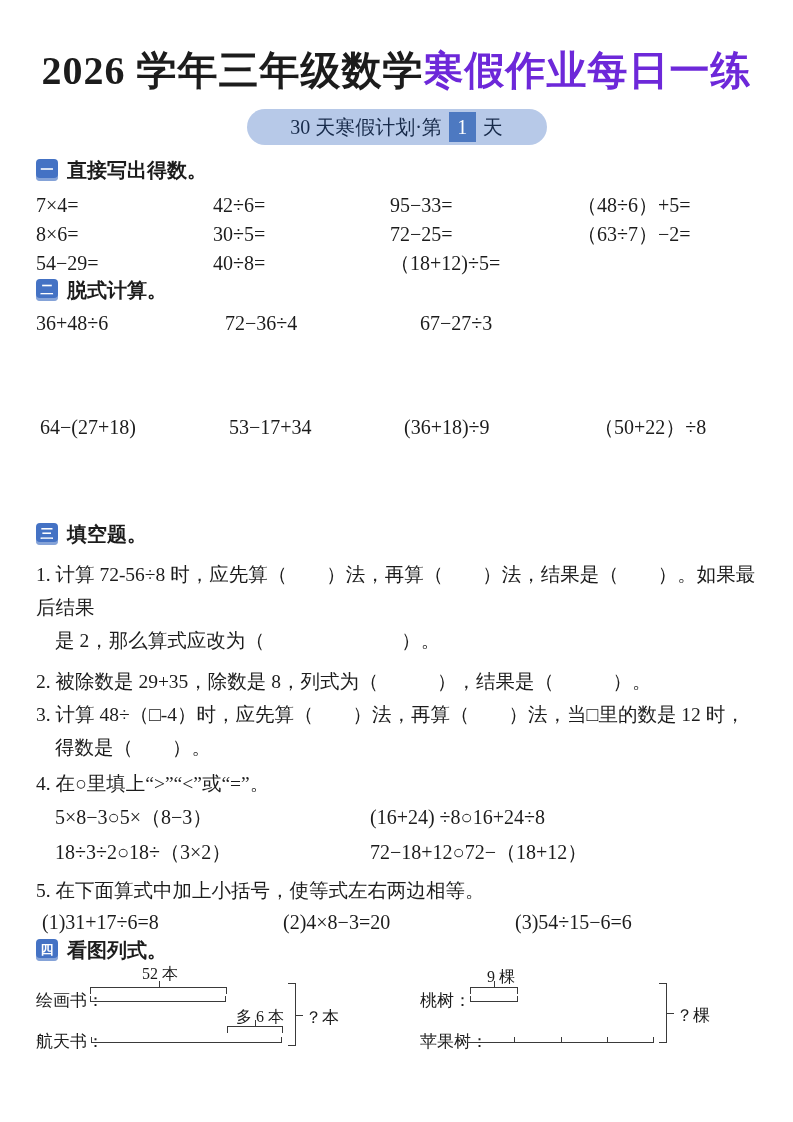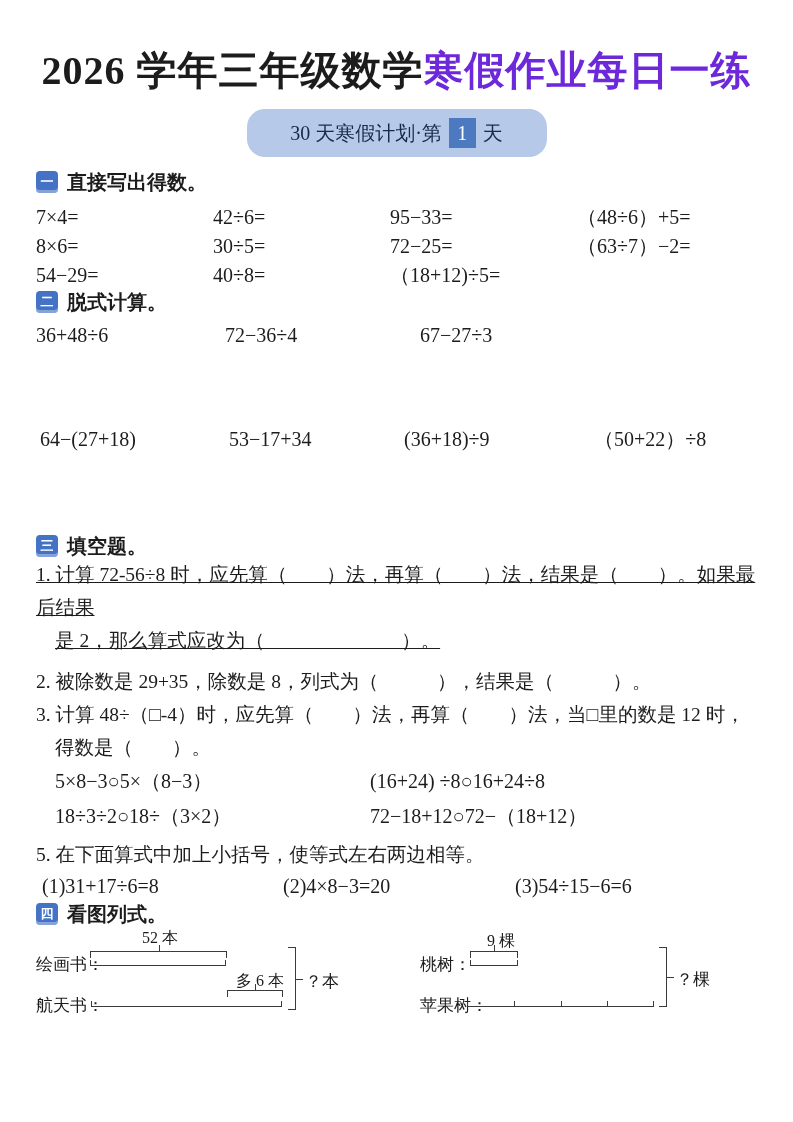"30 天寒假计划·第" .badge { height: 48px -> 36px }
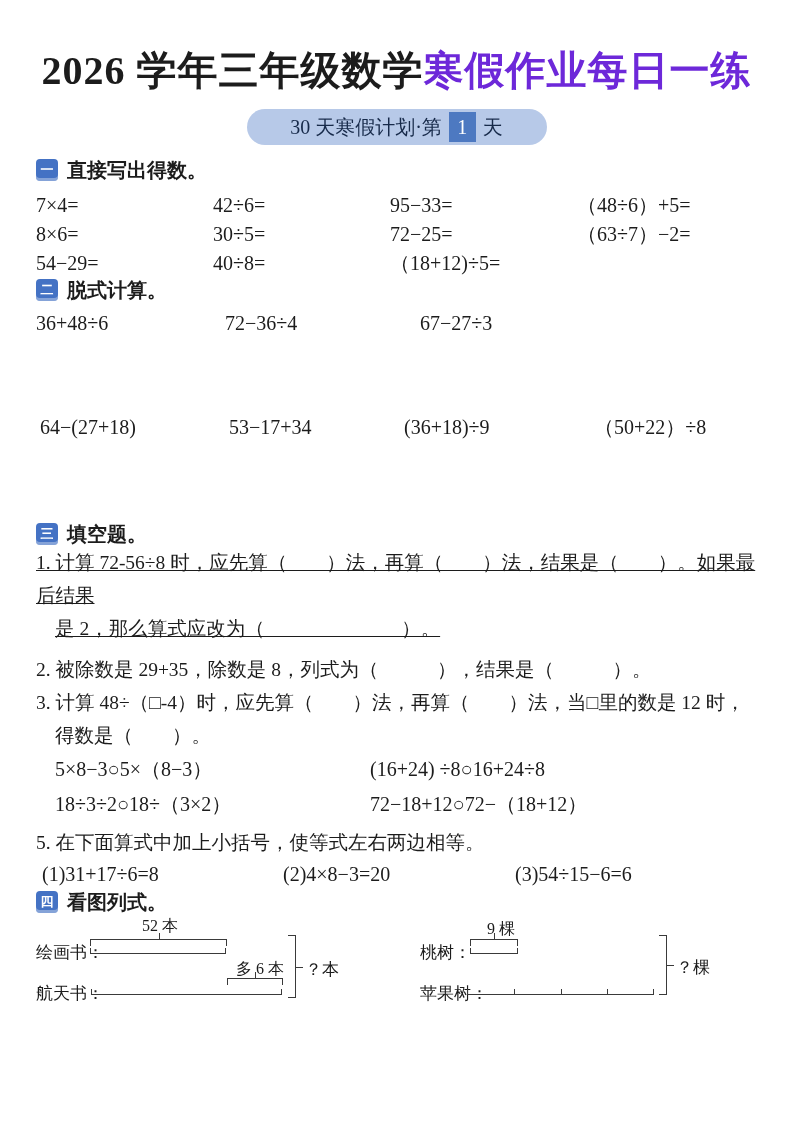"1. 计算 72-56÷8 时，应先算（ ）法，再算（" .q1 { margin-top: 0 -> 12px; text-decoration: underline -> none }
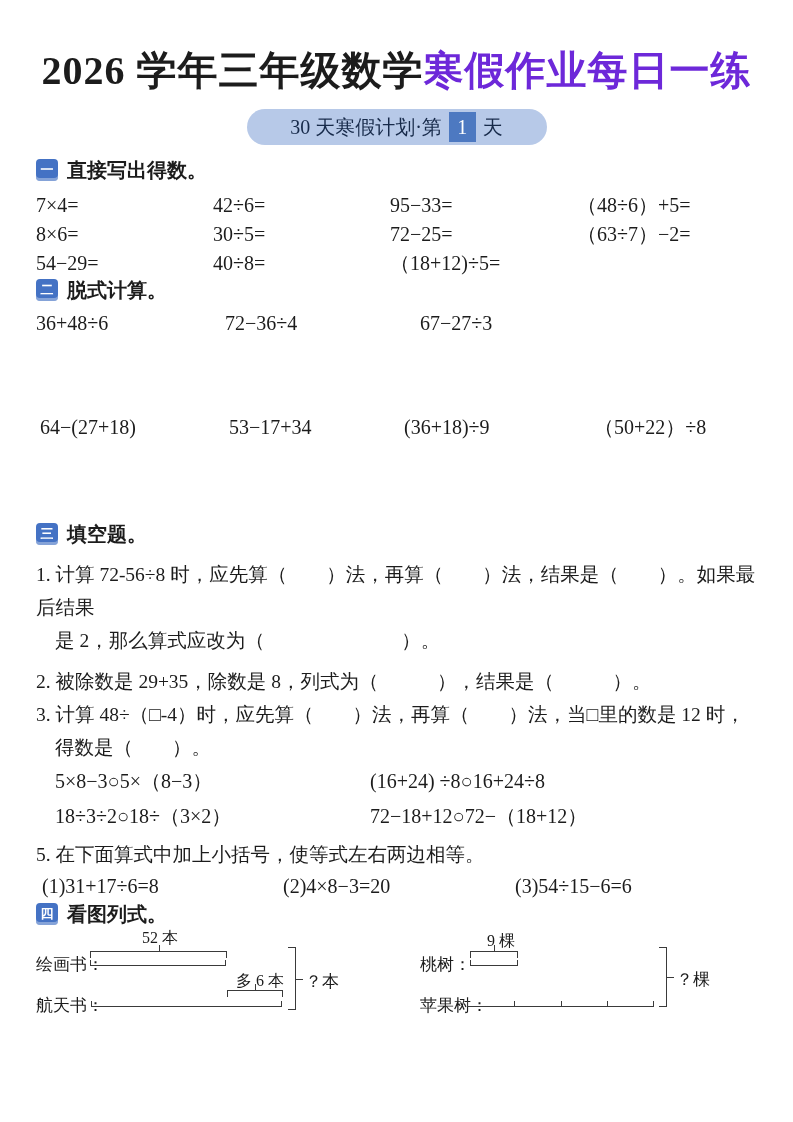"4. 在○里填上“>”“<”或“=”。" div.q { html: none -> <div> <div>4. 在○里填上“&gt;”“&lt;”或“=”。</div> </div> }
